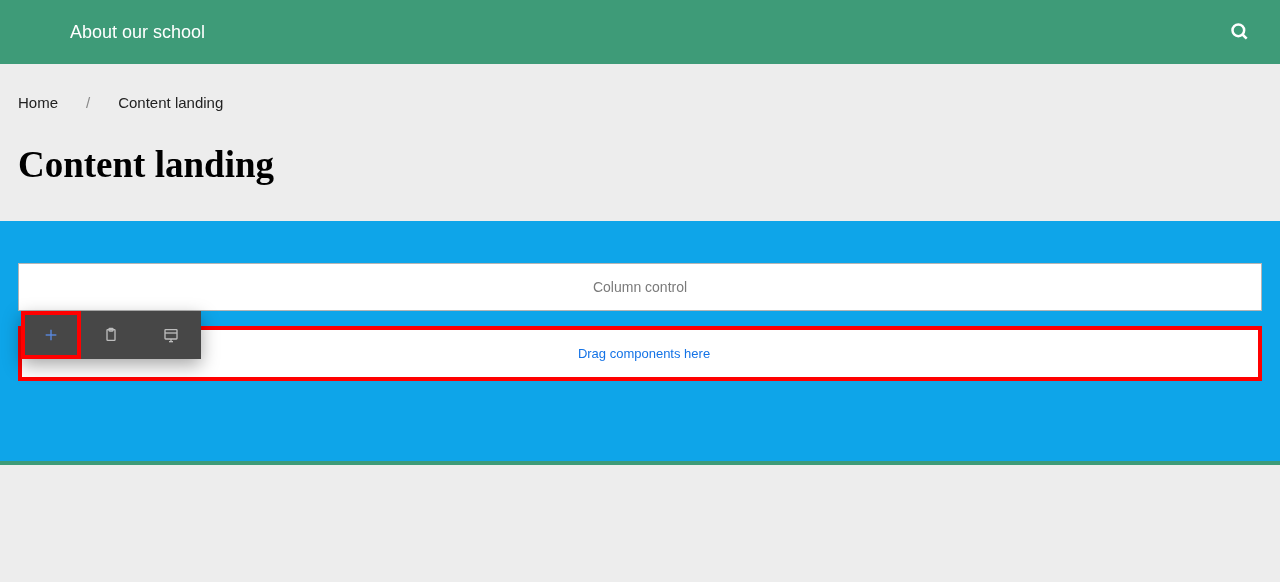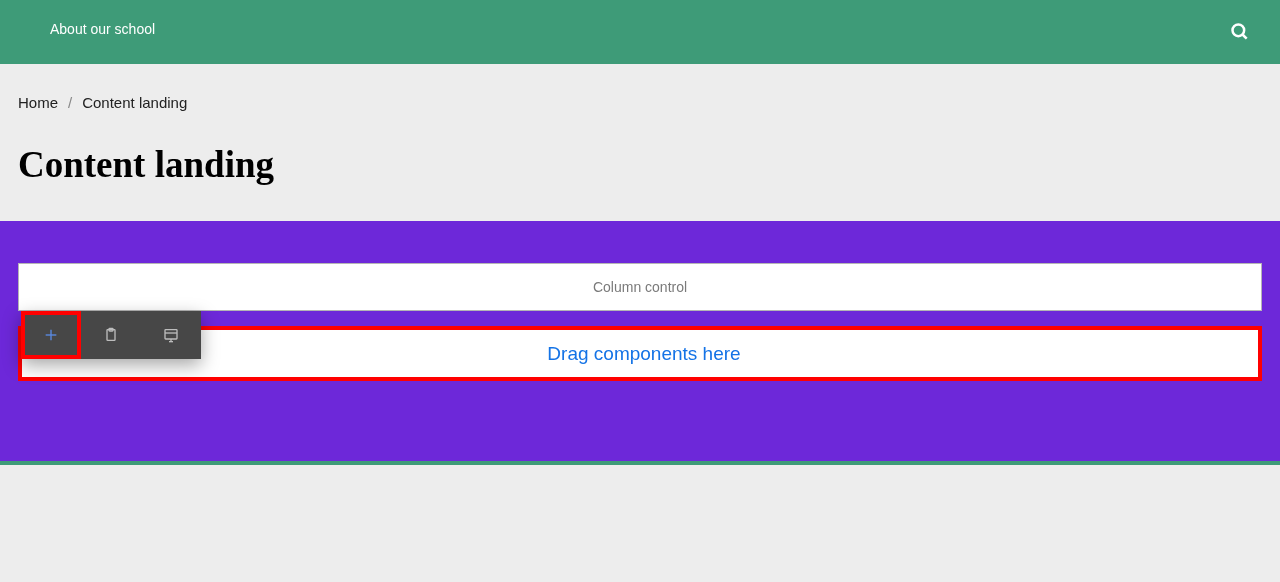"About our school" .nav-item { font-size: 14px -> 18px; margin-left: none -> 20px }
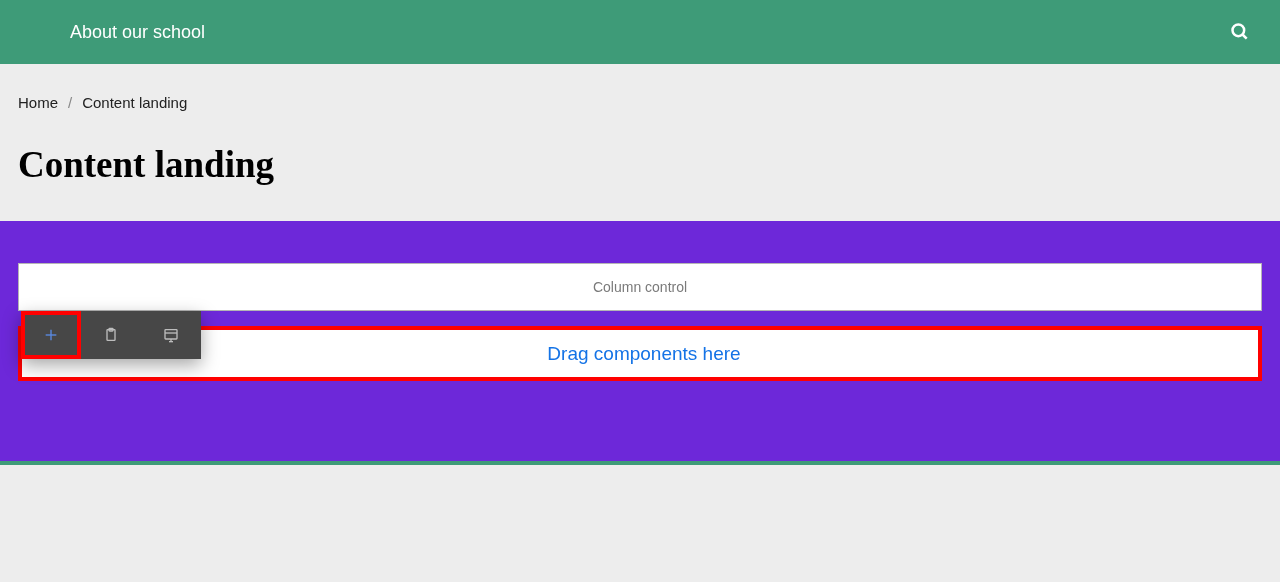"Home" .breadcrumb { gap: 10px -> 28px }
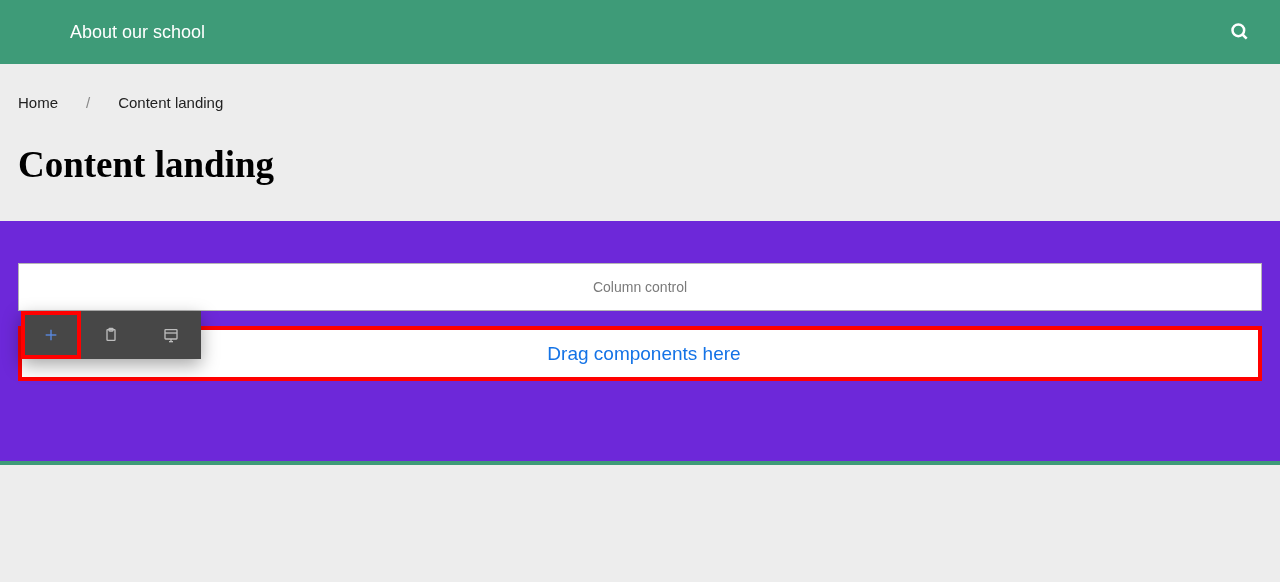"Column control" .editor-area { background: #6d28d9 -> #0ea5e9 }
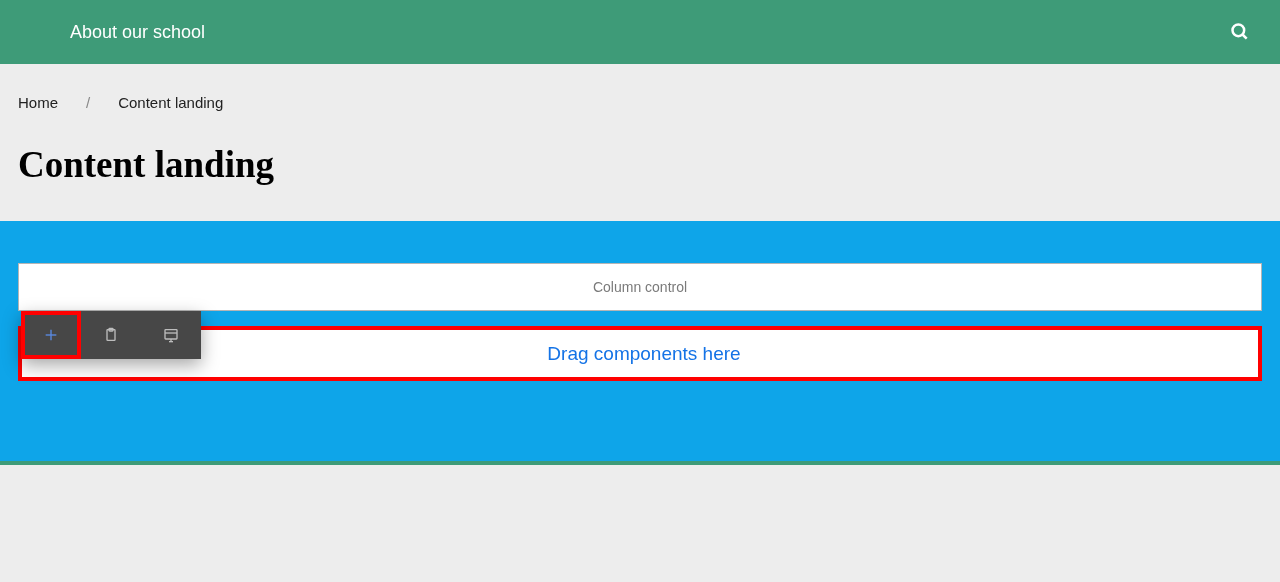"Drag components here" .drop-zone { font-size: 19px -> 13px }
